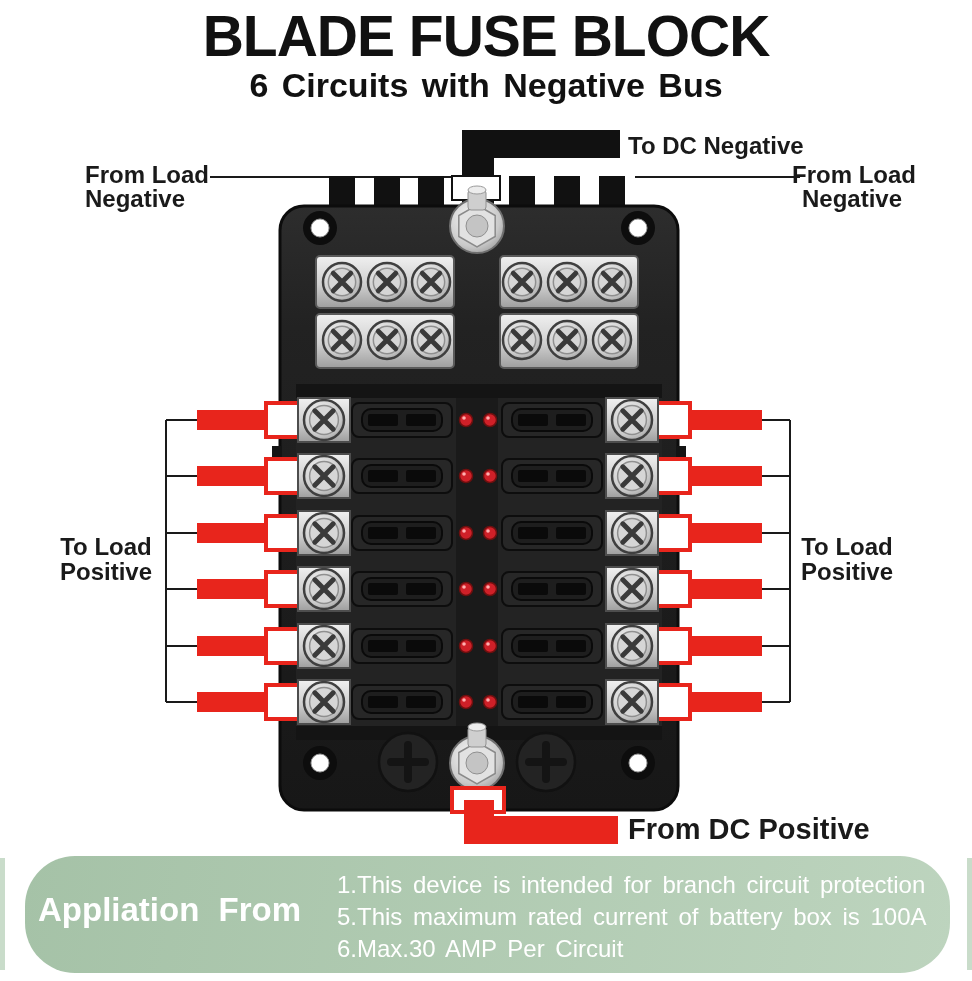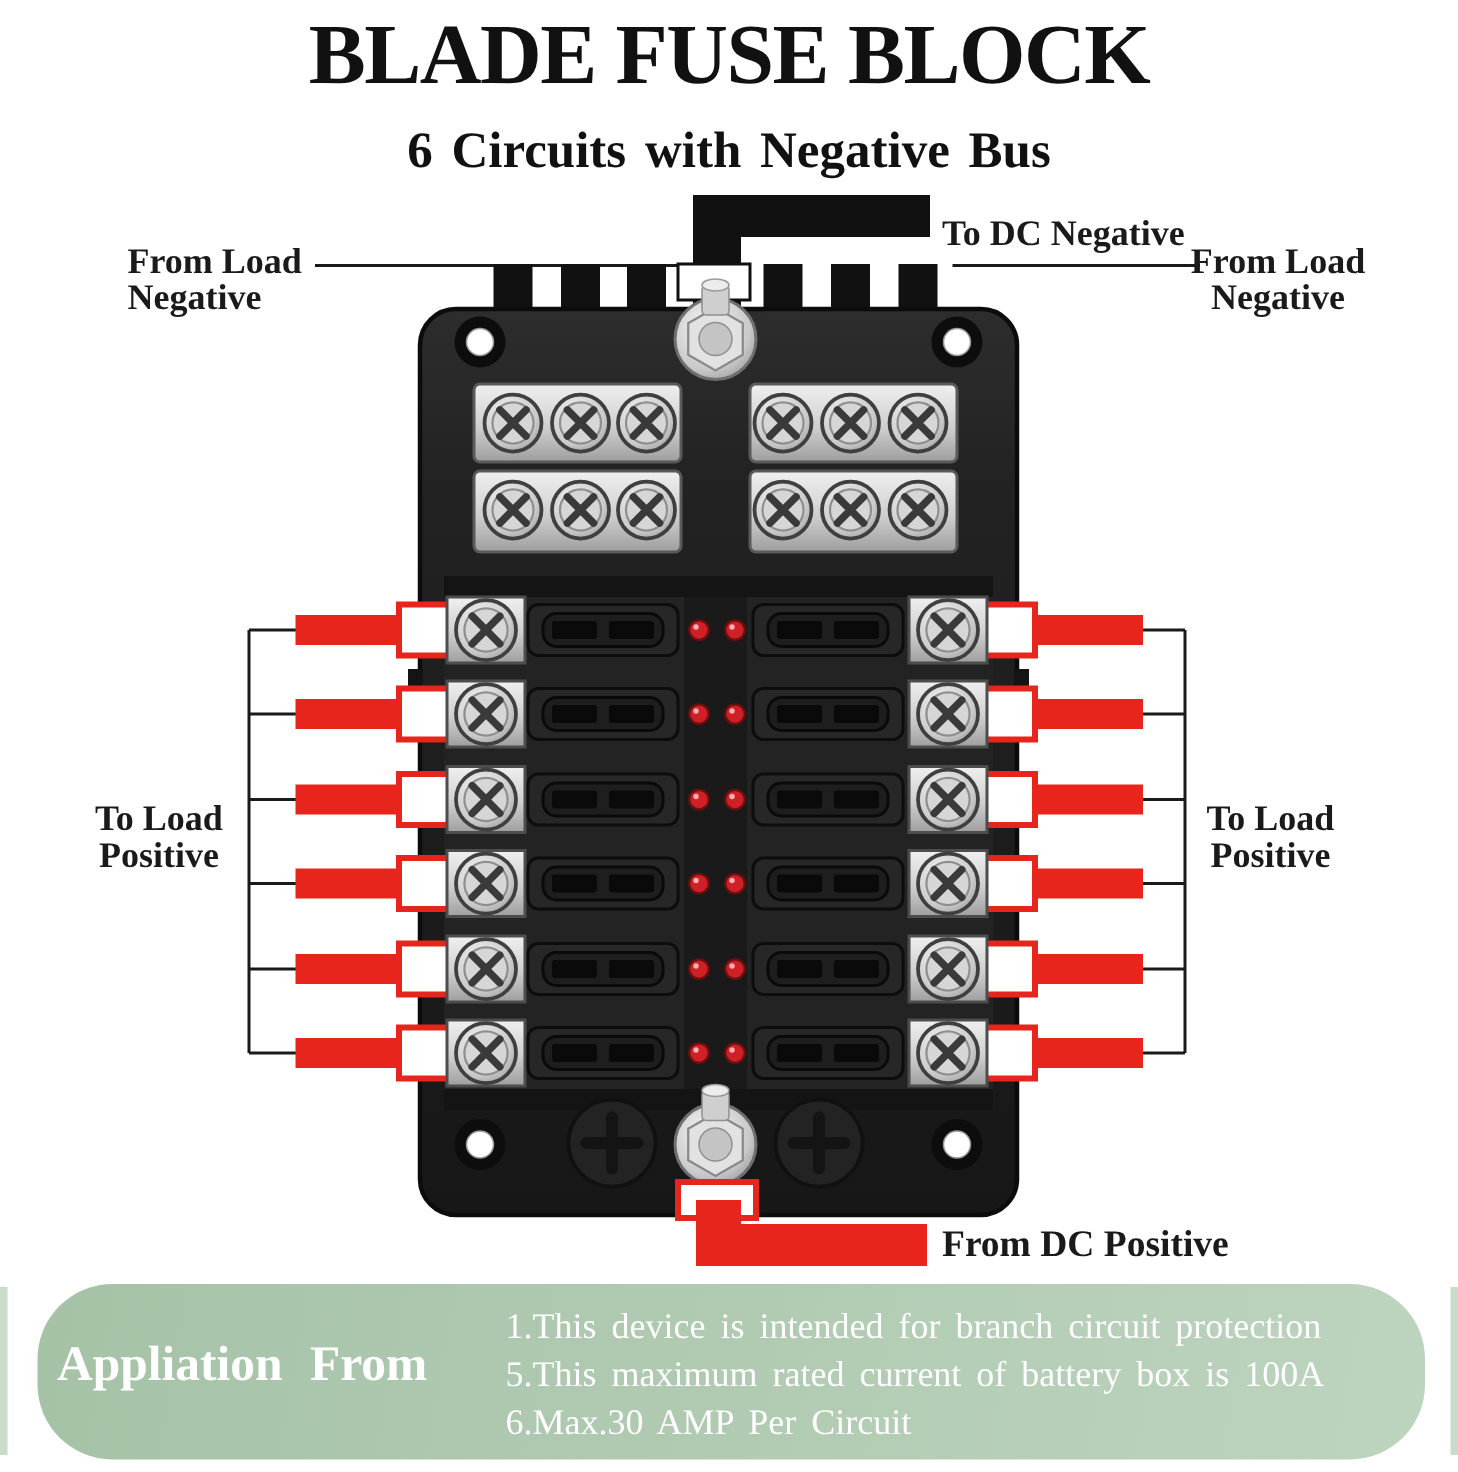"BLADE FUSE BLOCK" .stage { font-family: Liberation Serif, serif -> Liberation Sans, sans-serif }
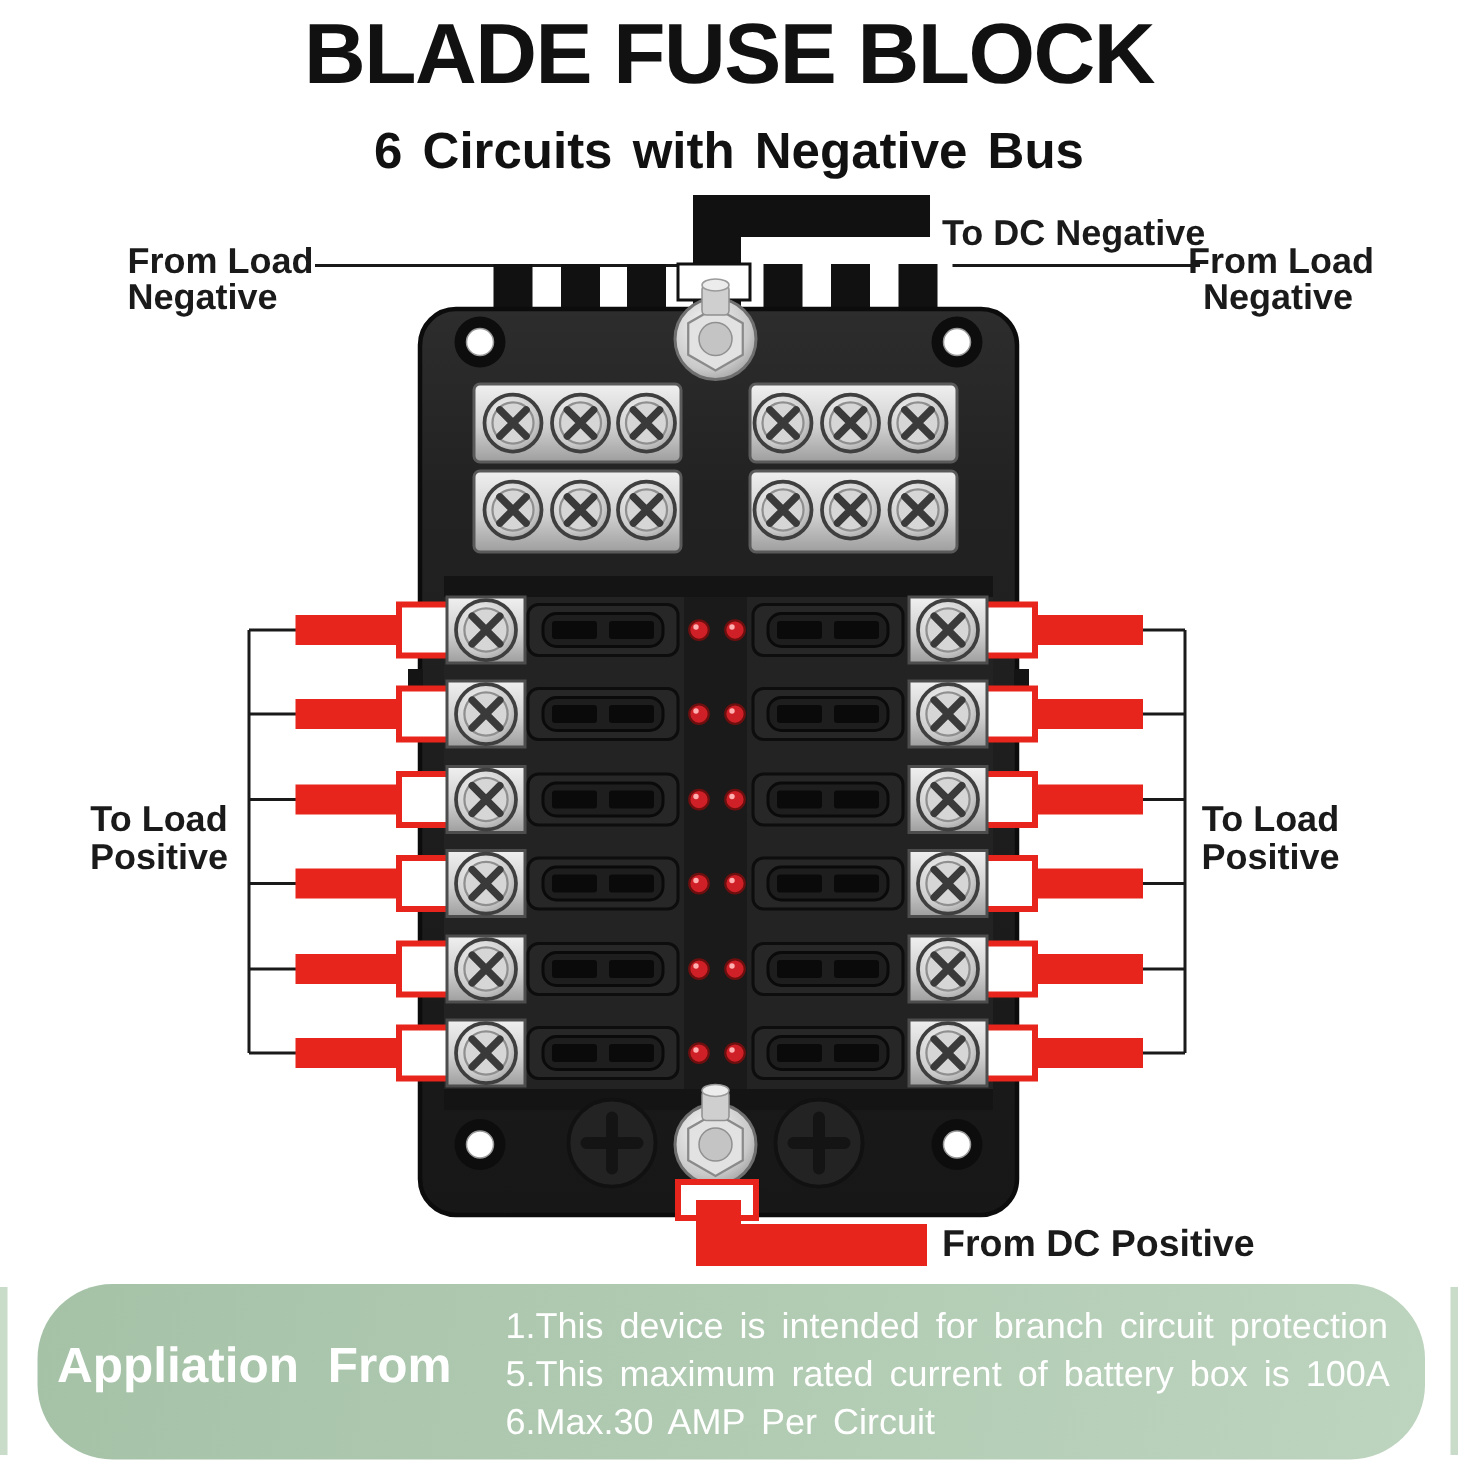"6 Circuits with Negative Bus" .subtitle { margin-top: 16px -> none }
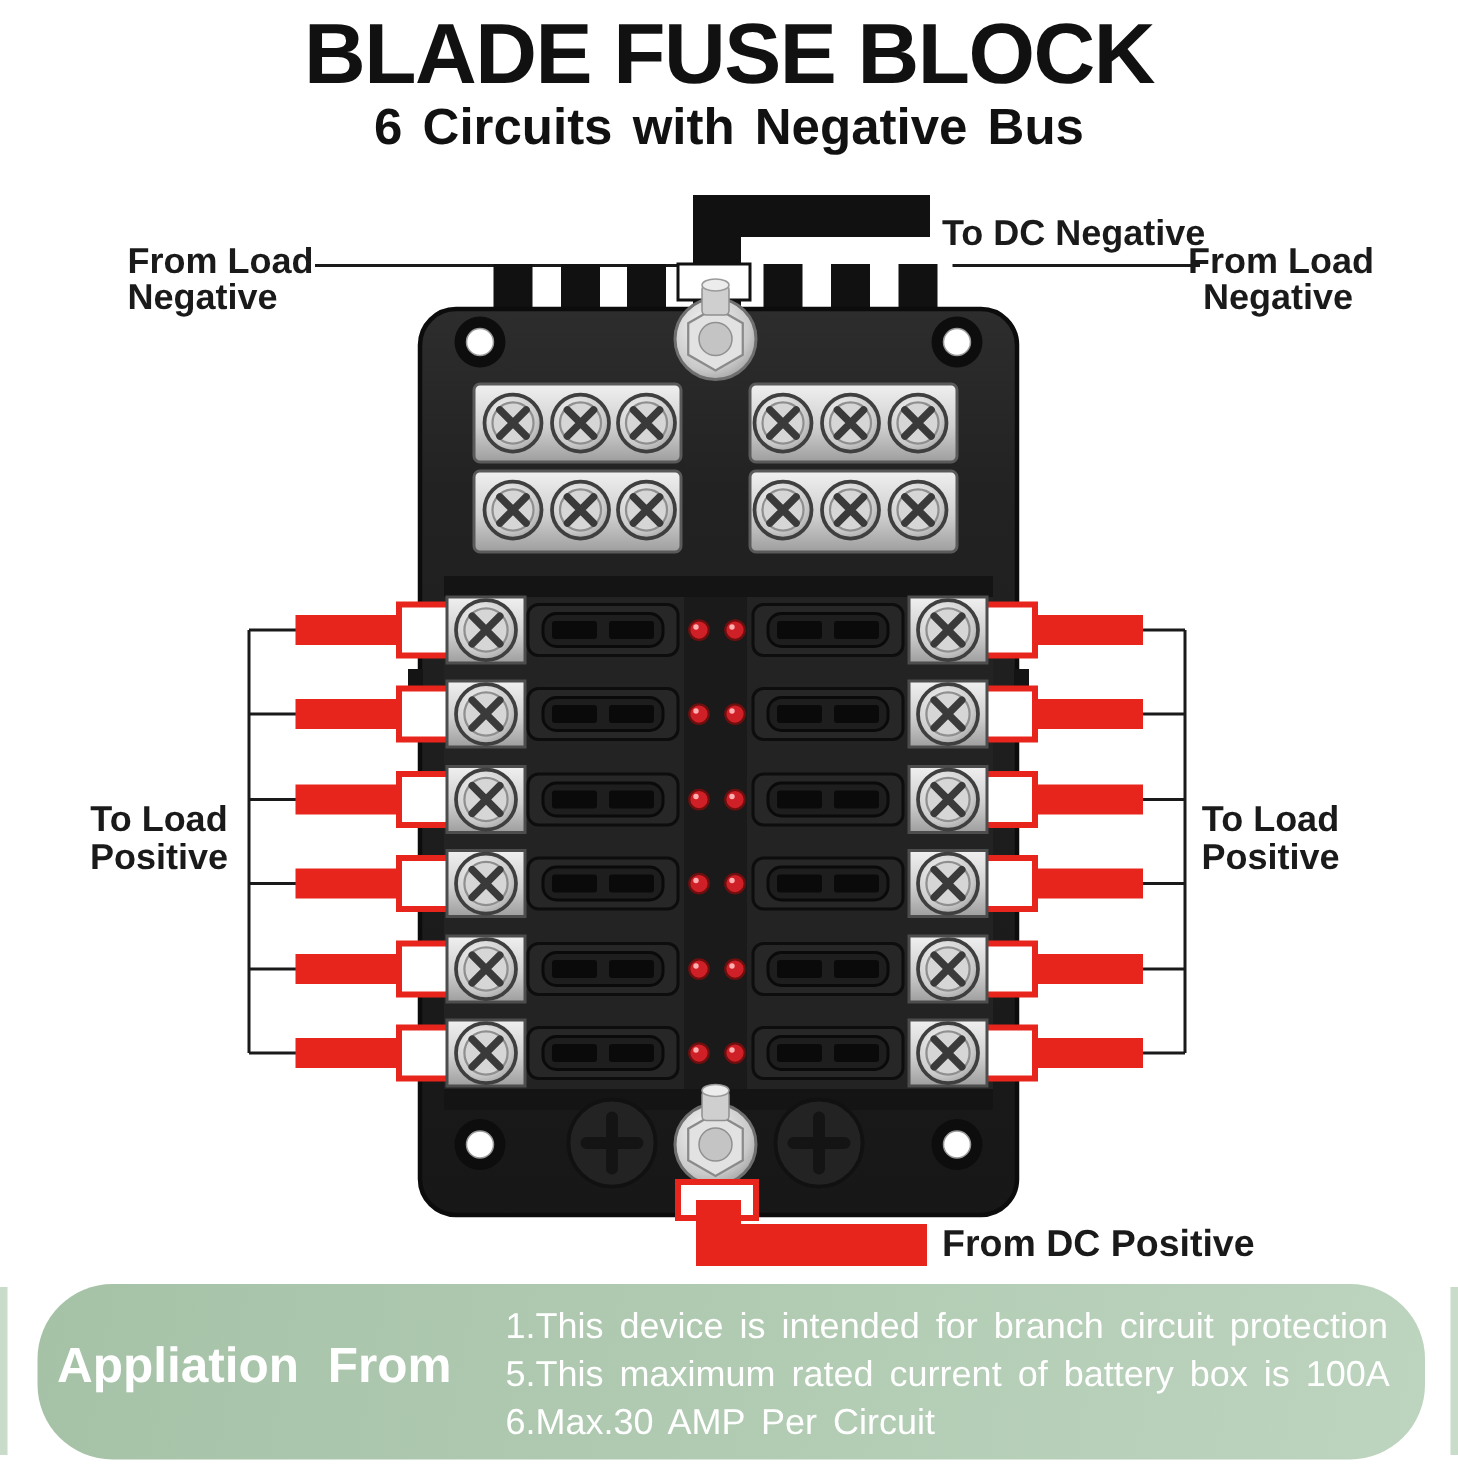"To DC Negative" #to-dc-negative { top: 144px -> 134px }
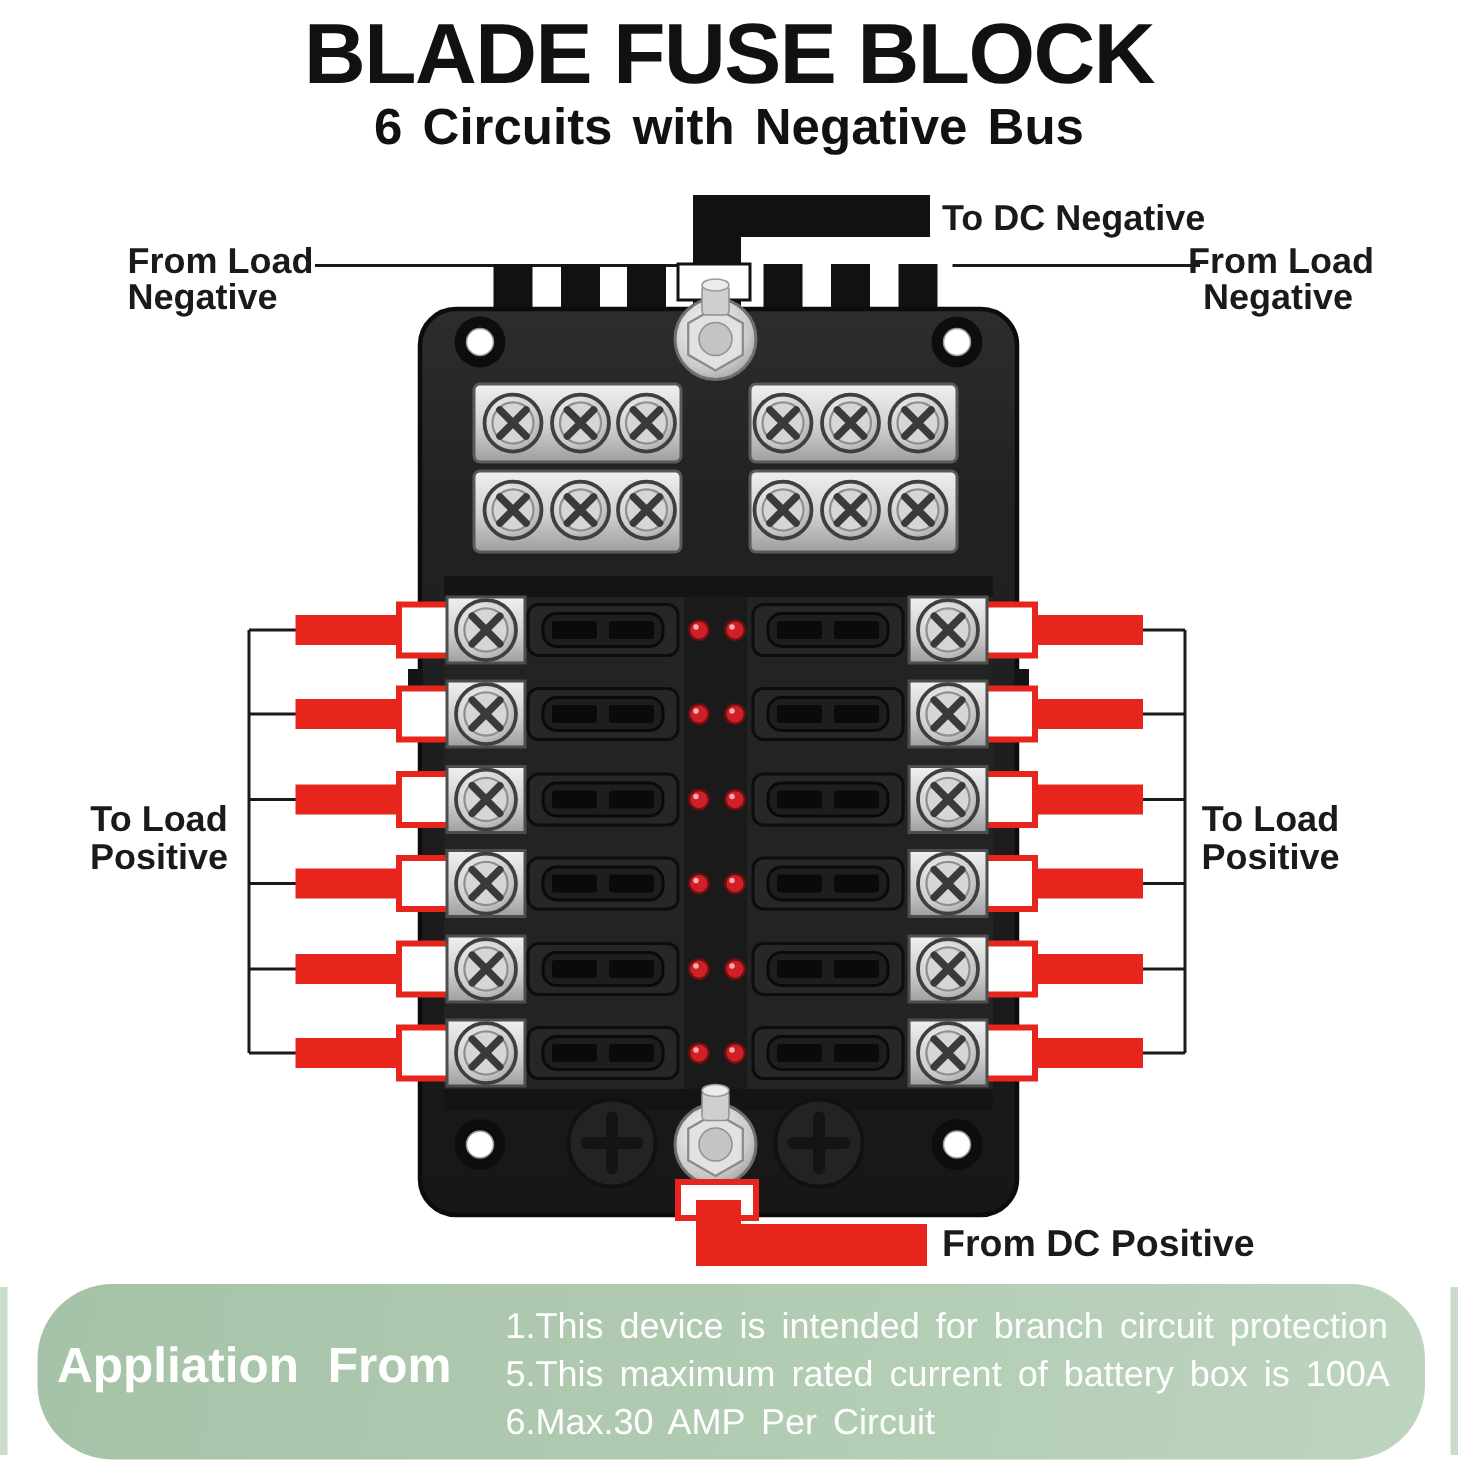"From DC Positive" #from-dc-positive { font-size: 25px -> 29px }
